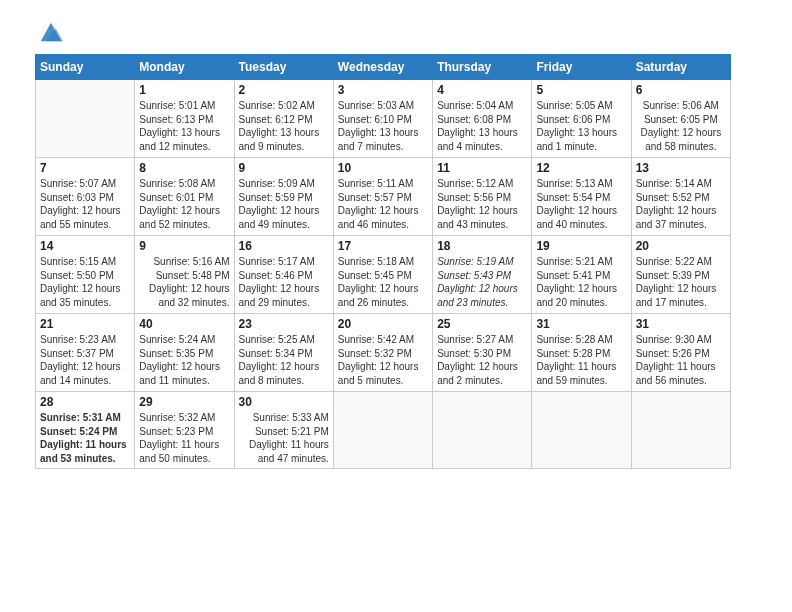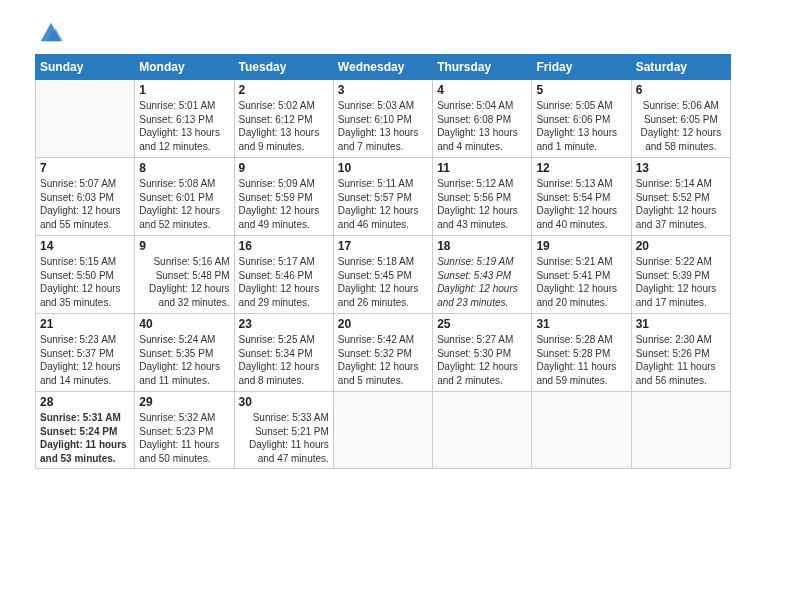"Sunrise: 2:30 AM" div.day-info { text: 2:30 -> 9:30 }
